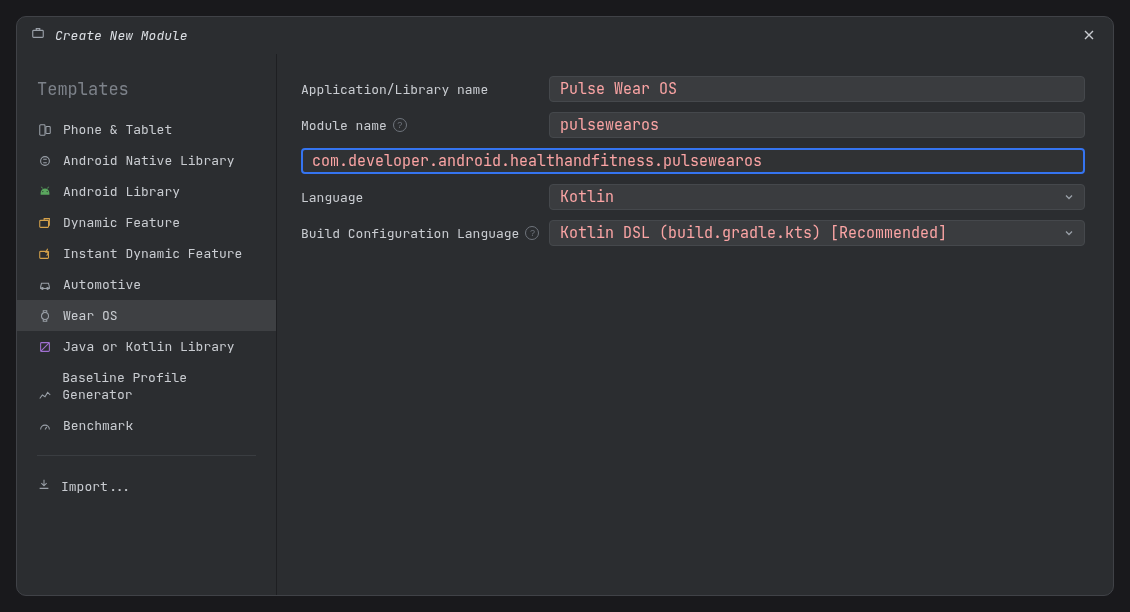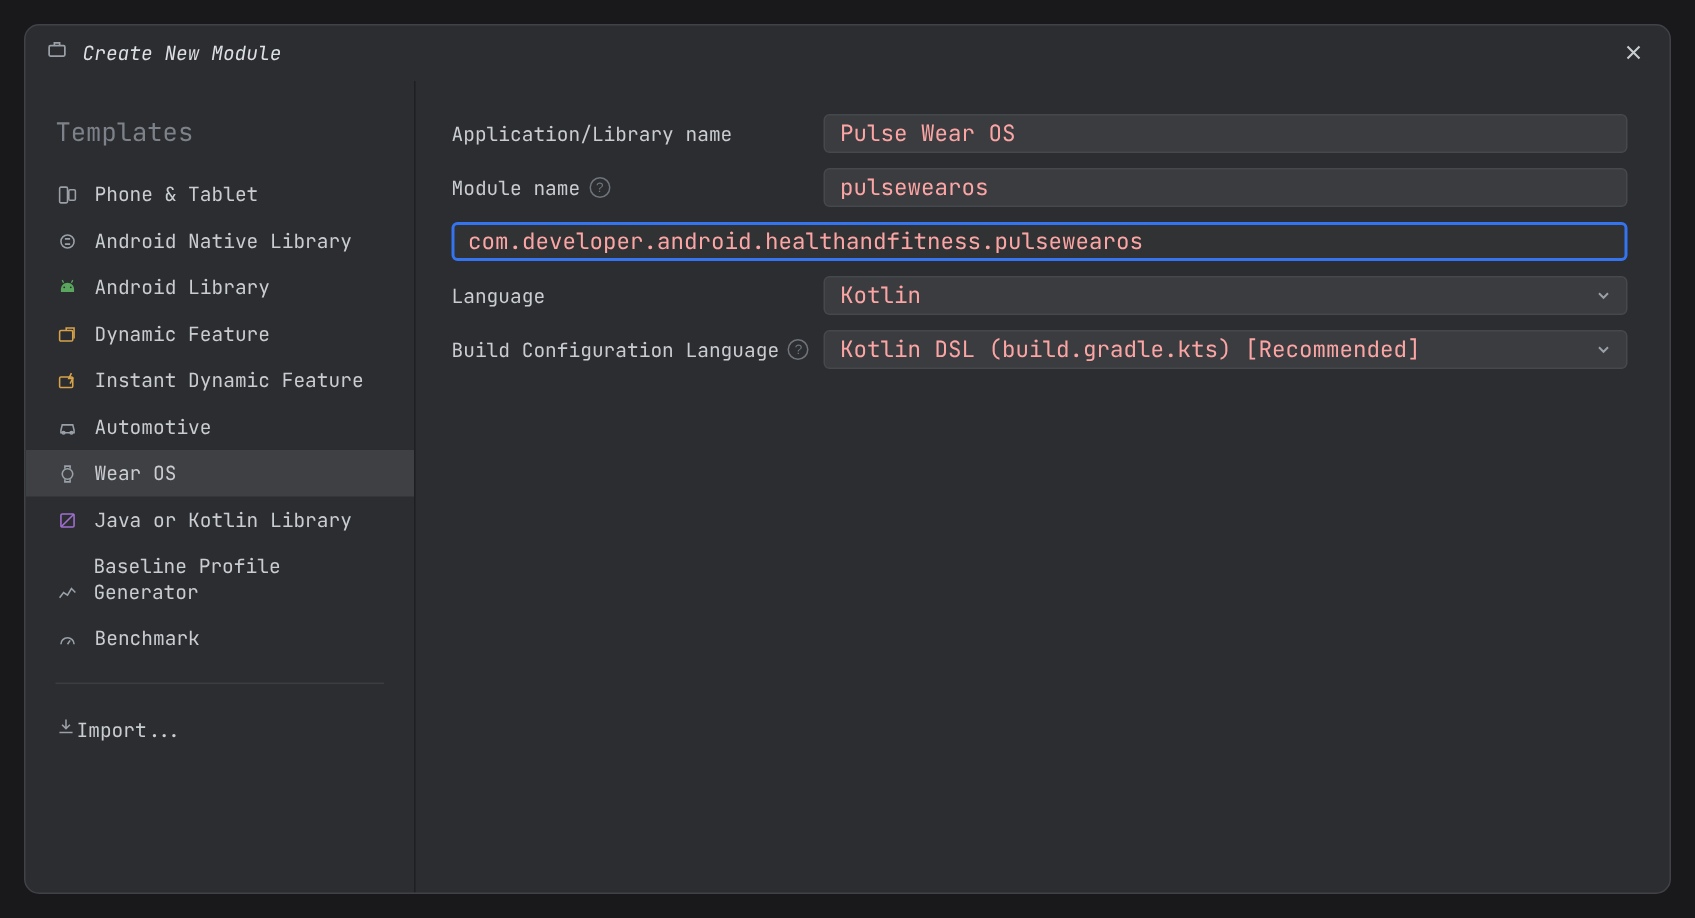"Import..." .import-row { gap: none -> 10px }
